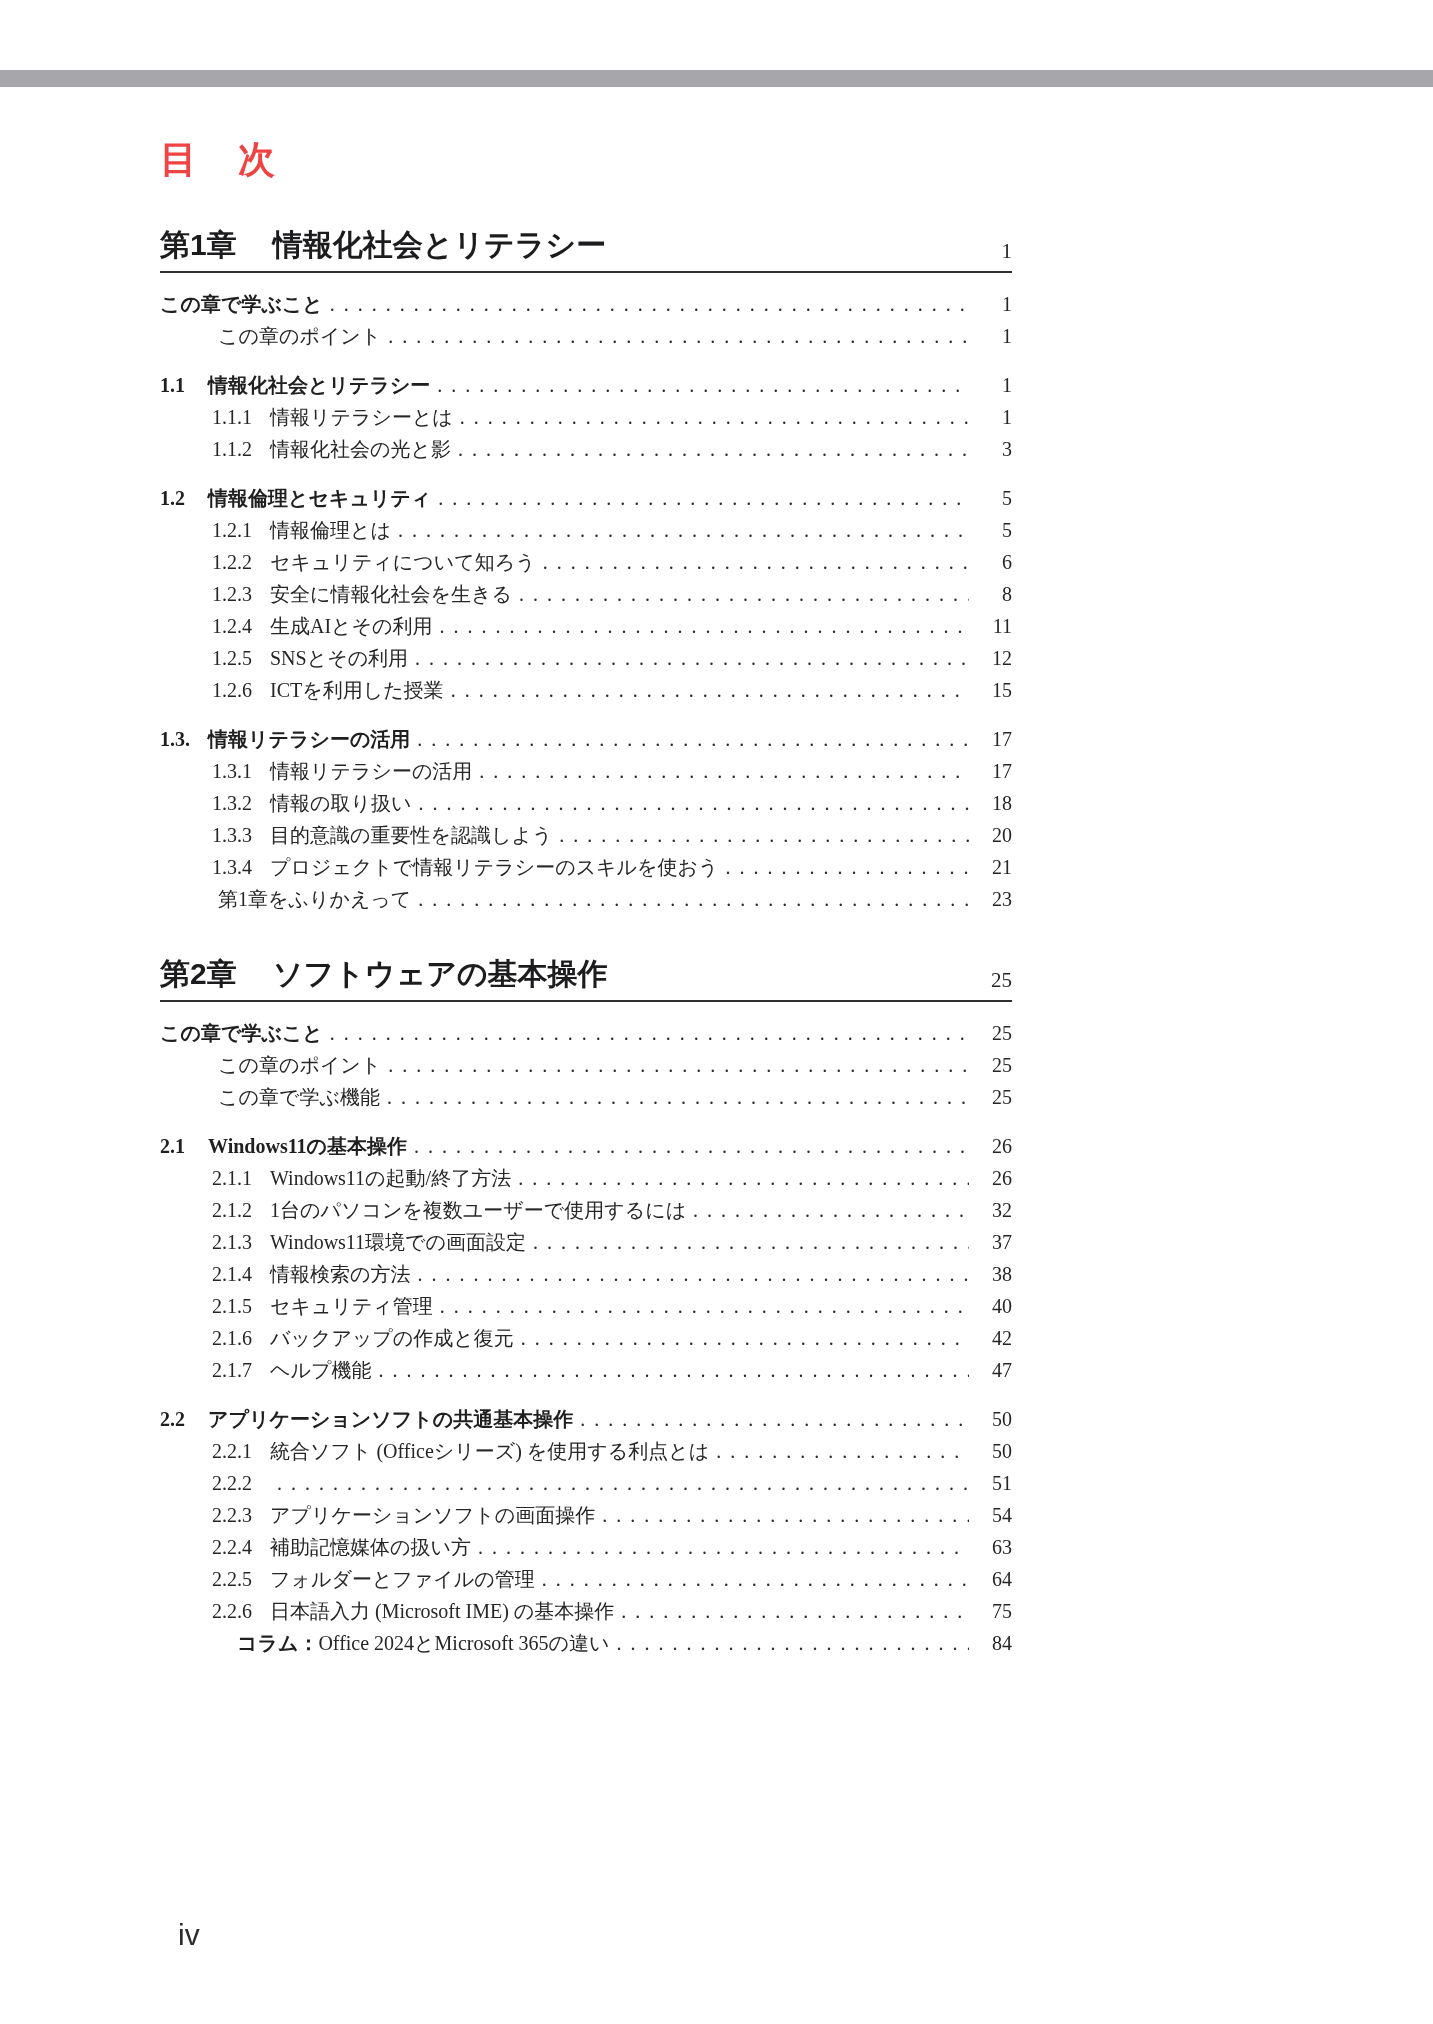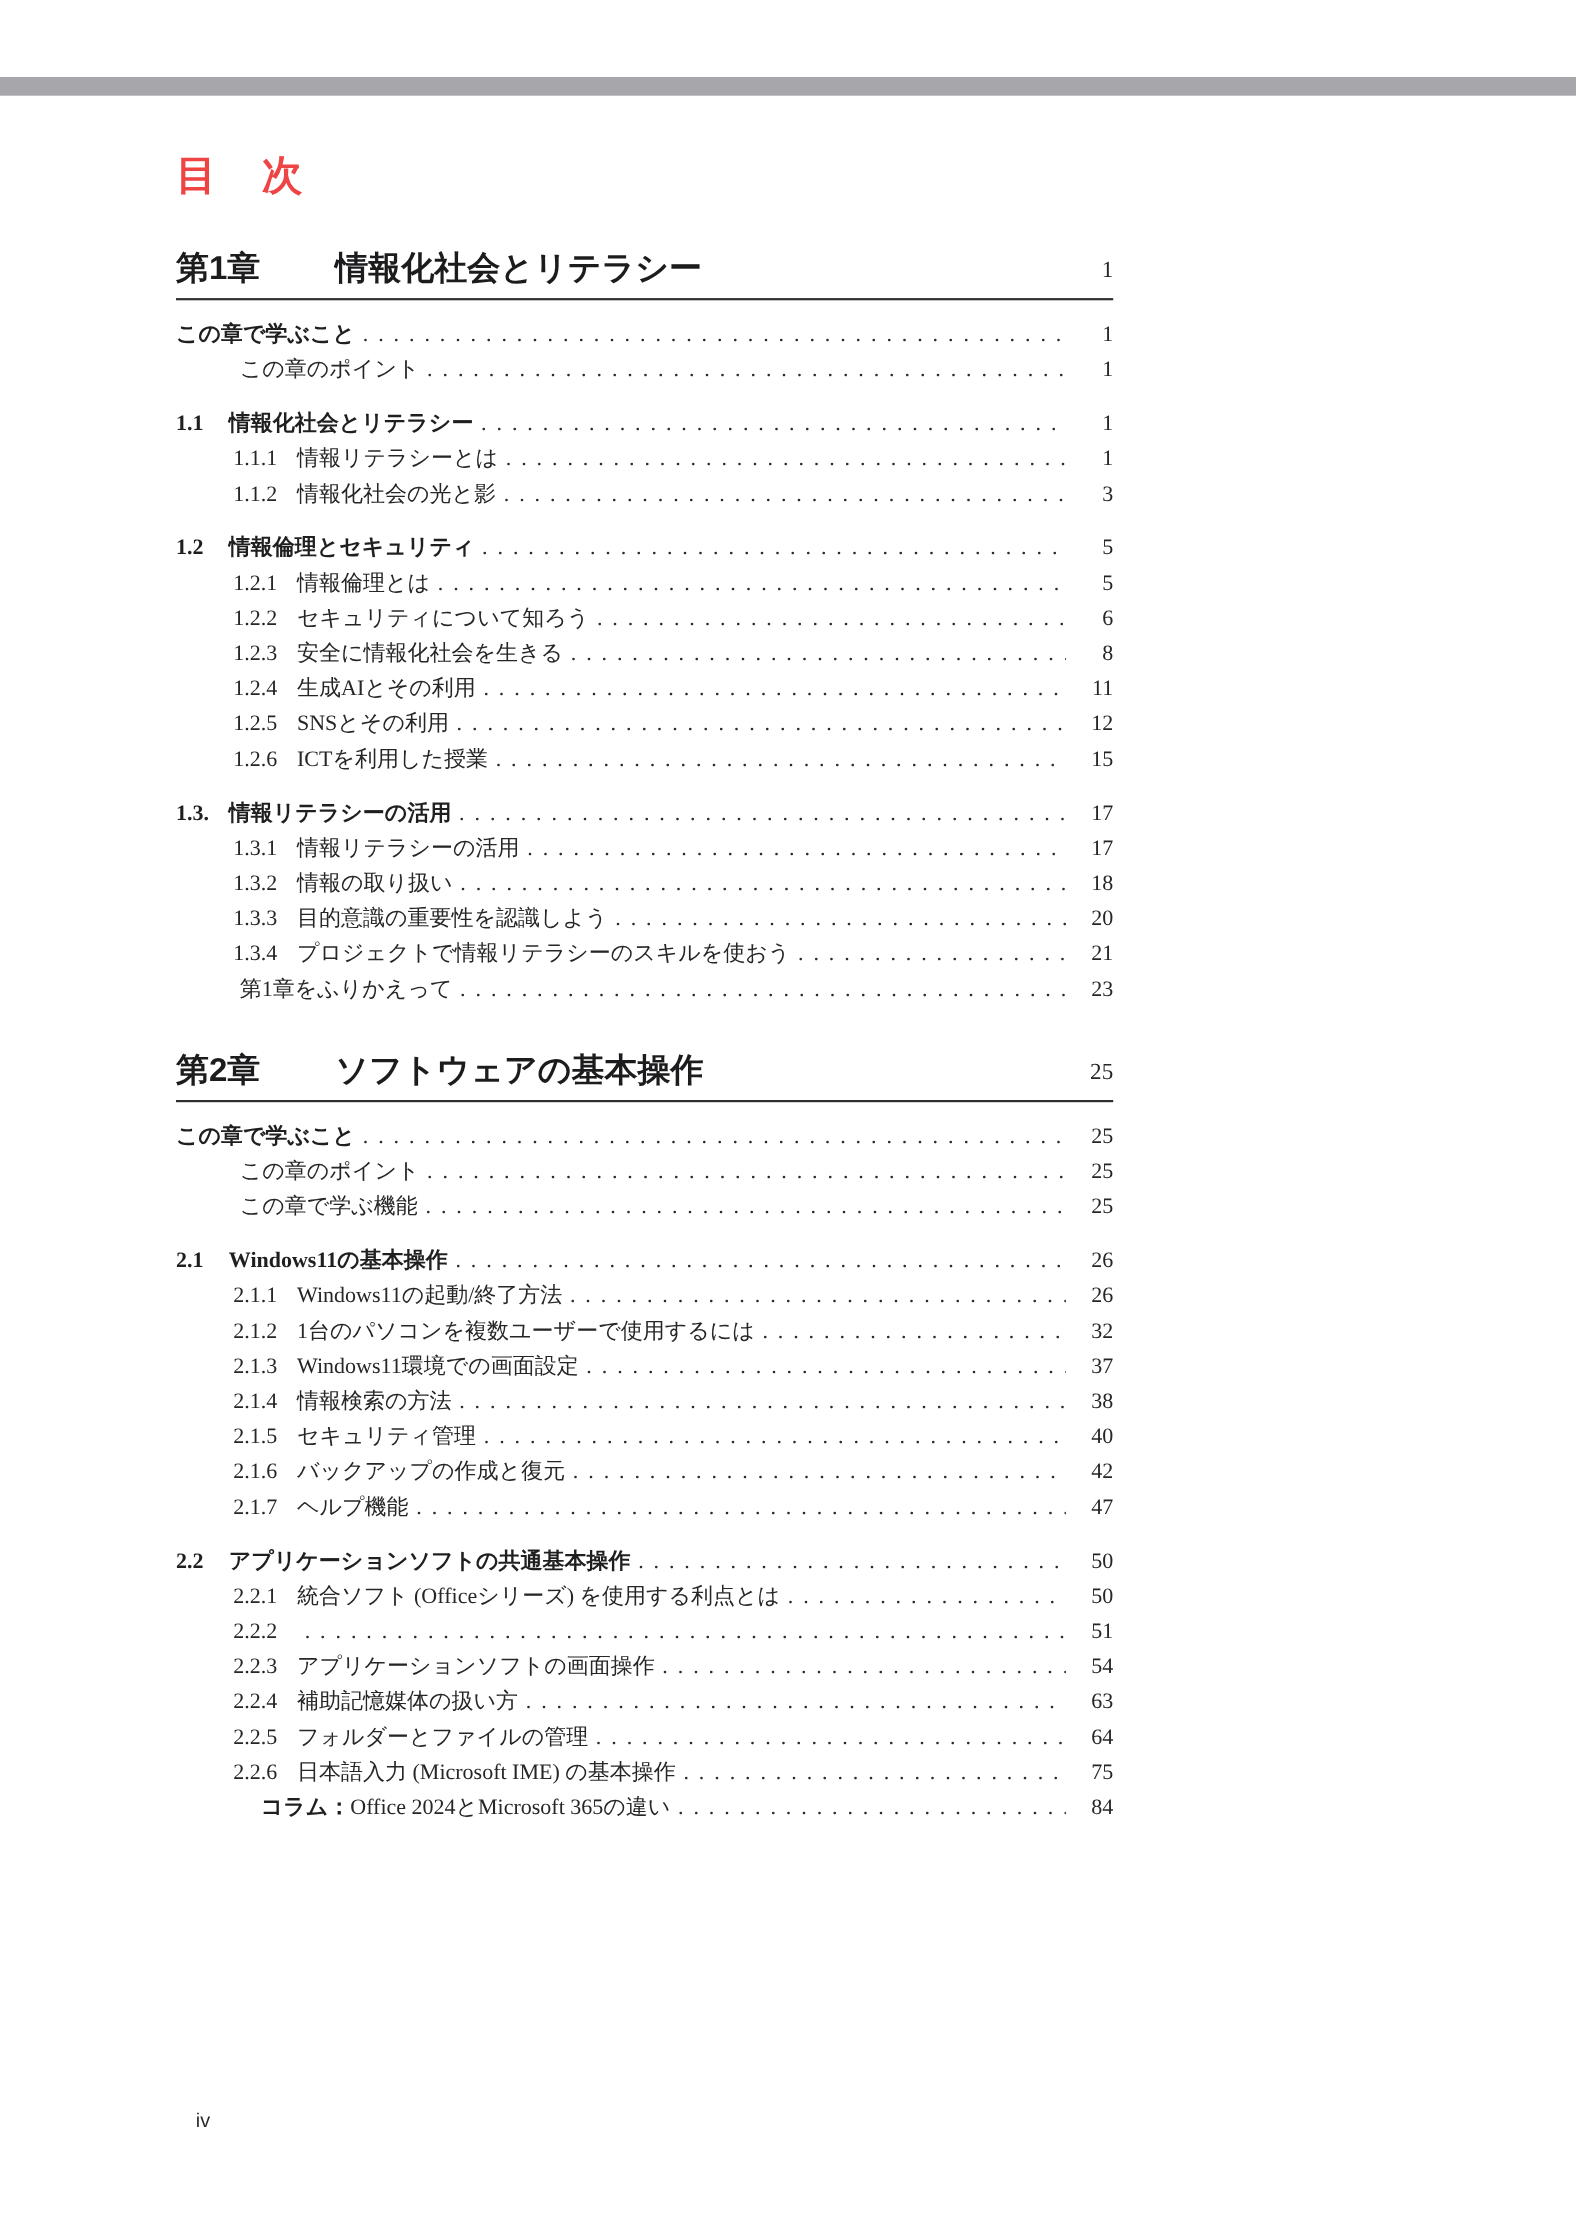"第1章" .chap-heading { align-items: center -> flex-end; gap: 32px -> none }
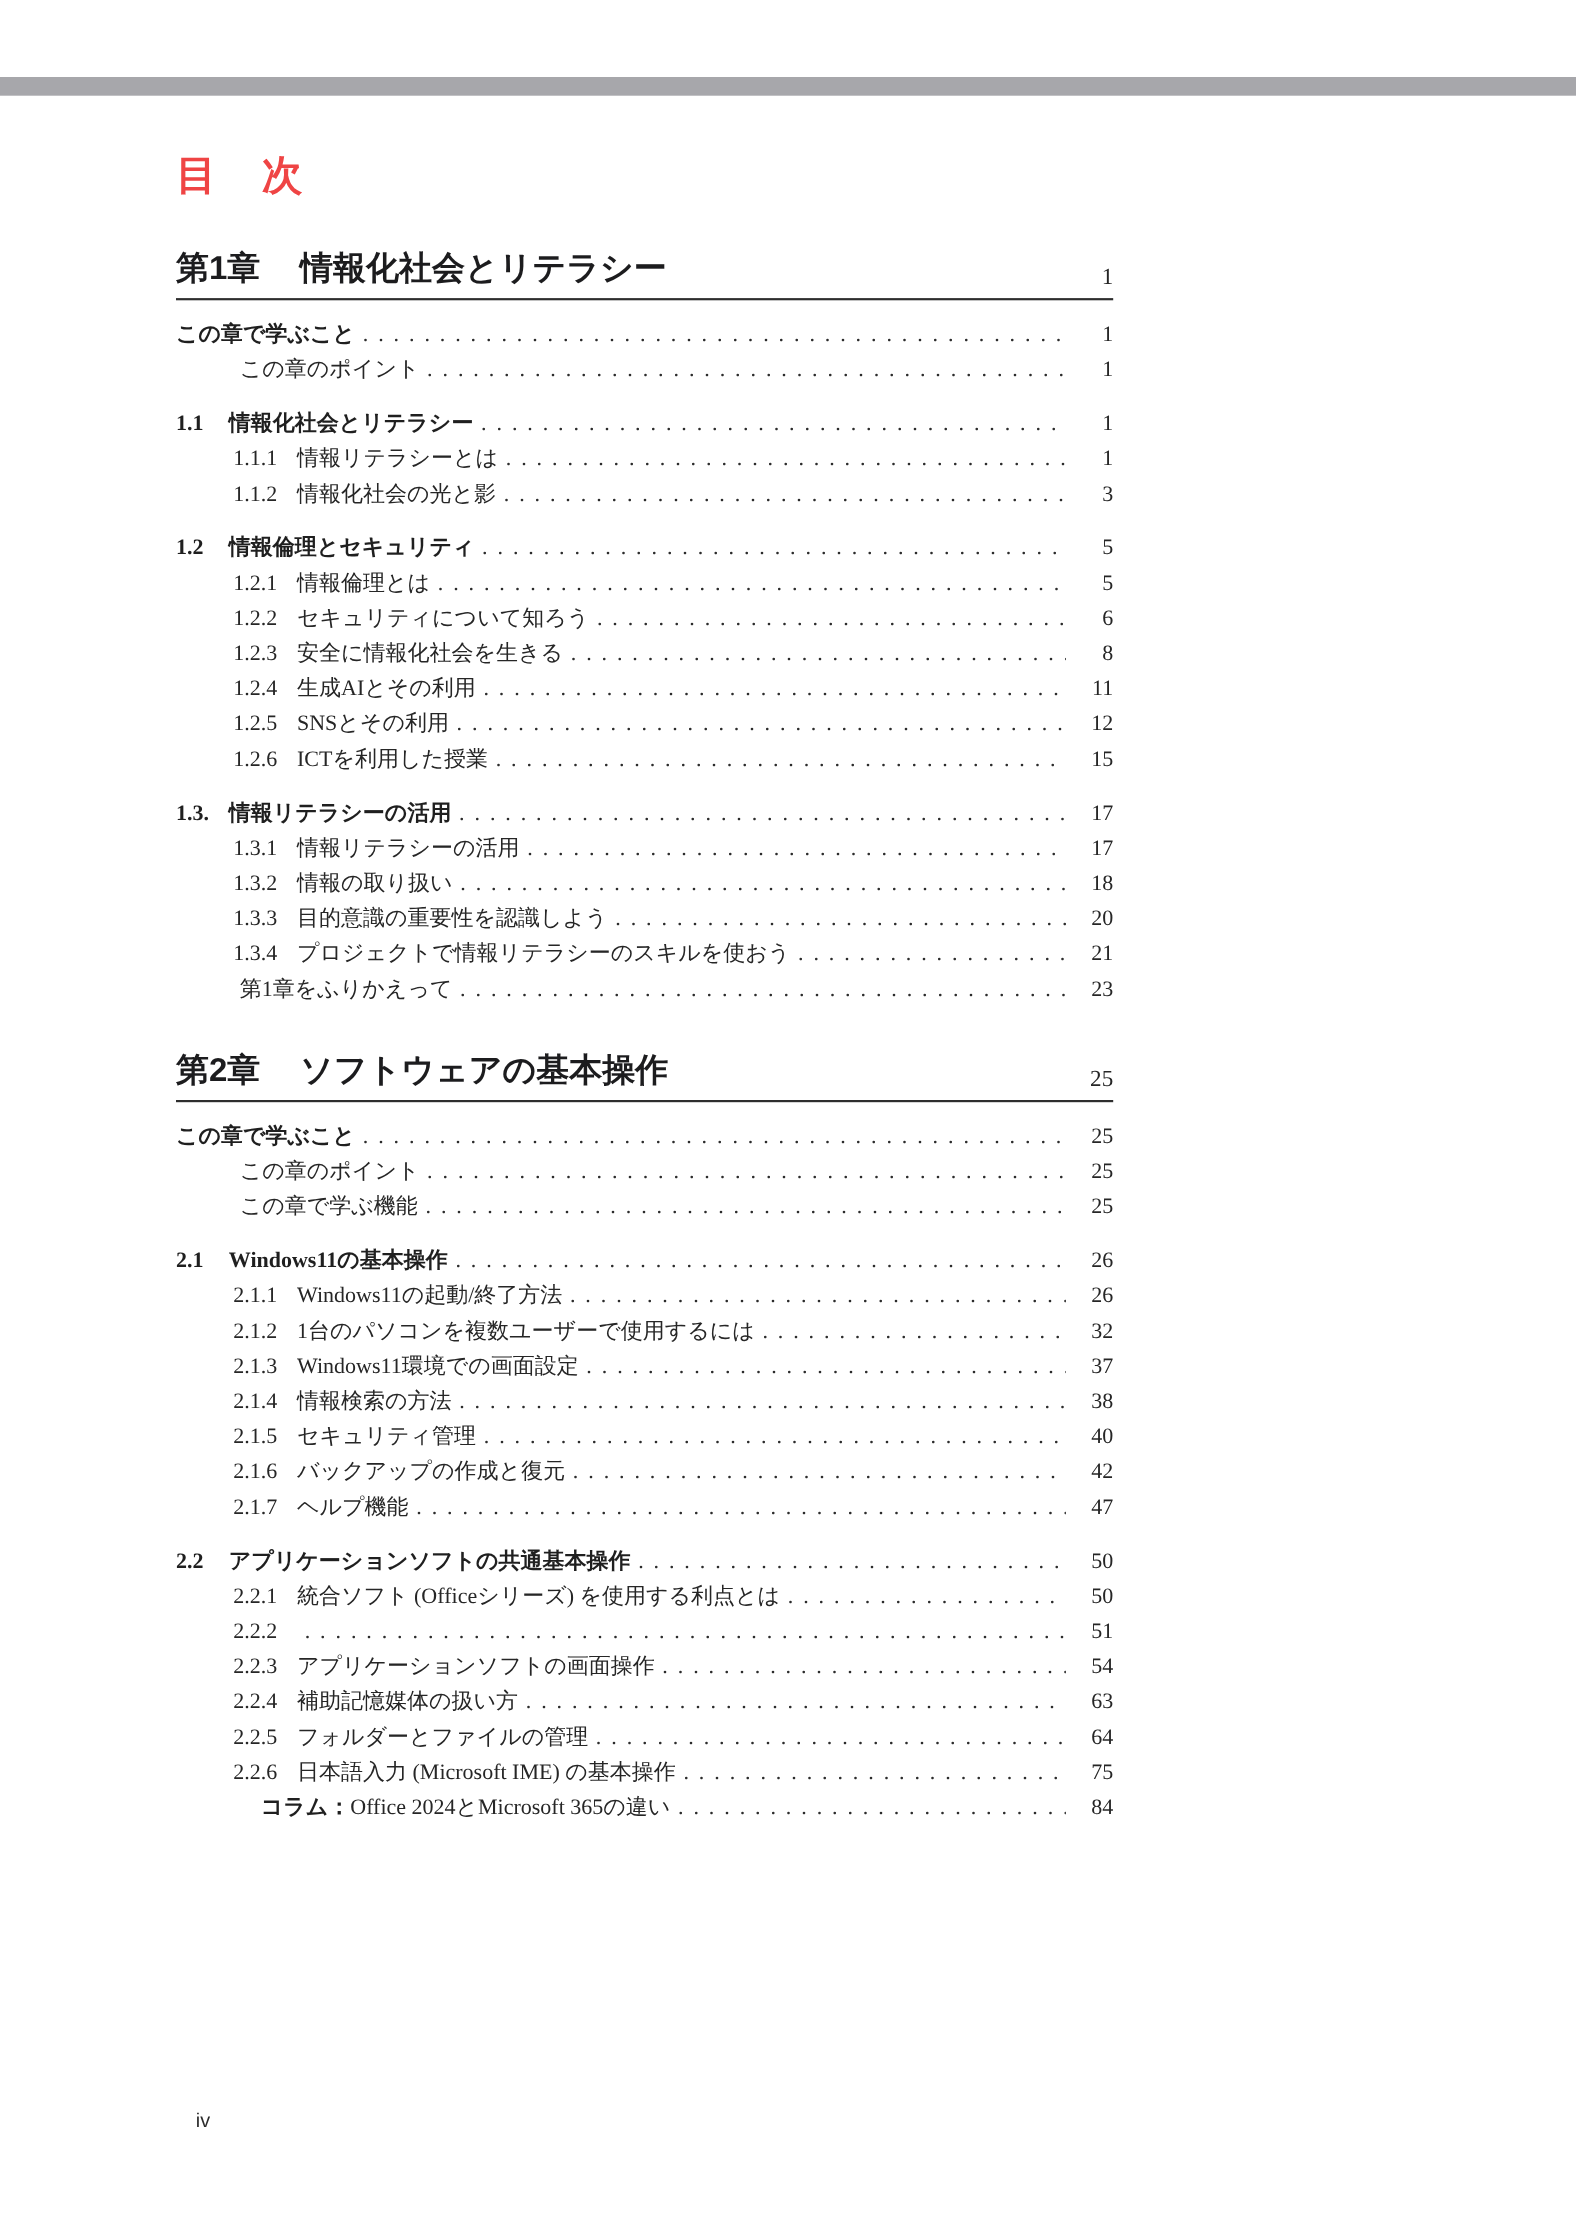"iv" .folio { font-size: 18px -> 30px }
